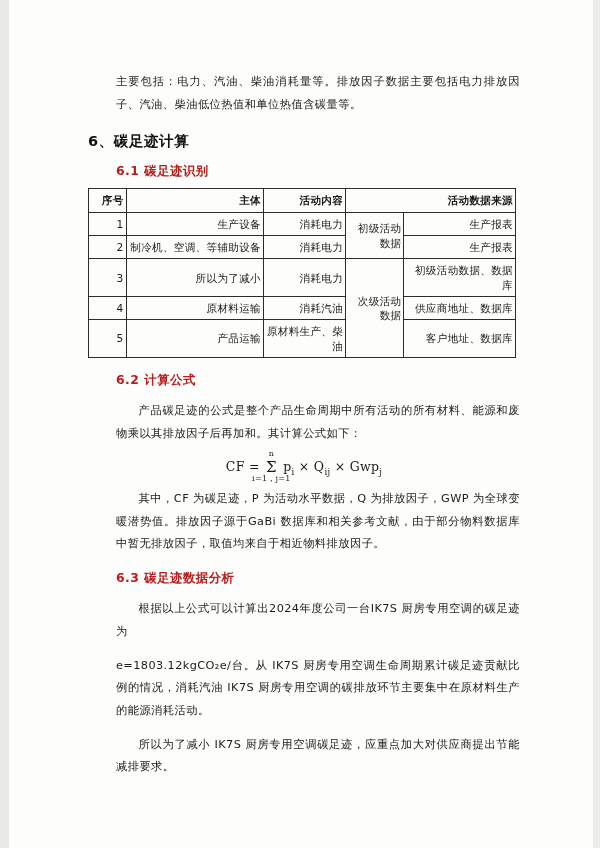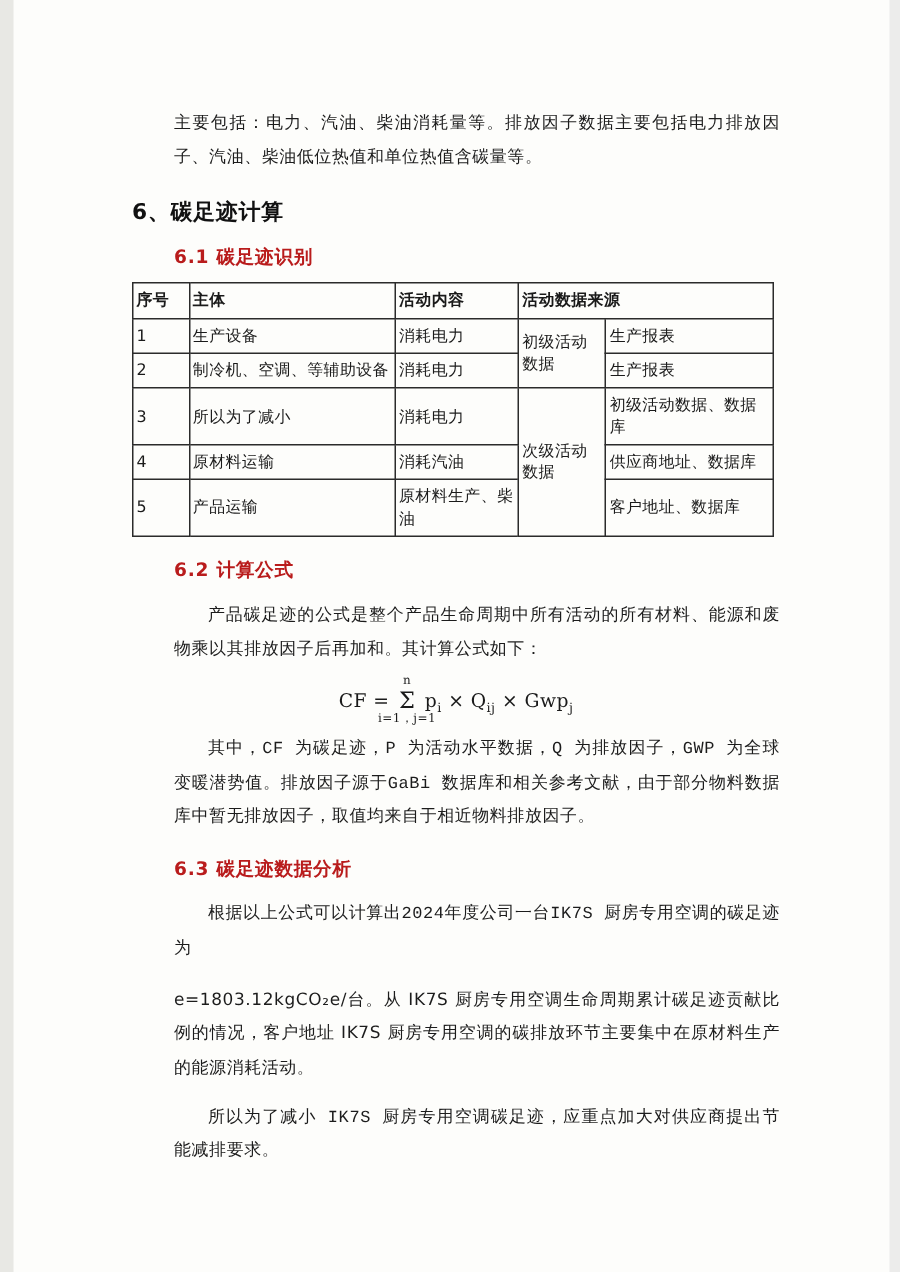"序号" table.cf td, table.cf th { text-align: left -> right }
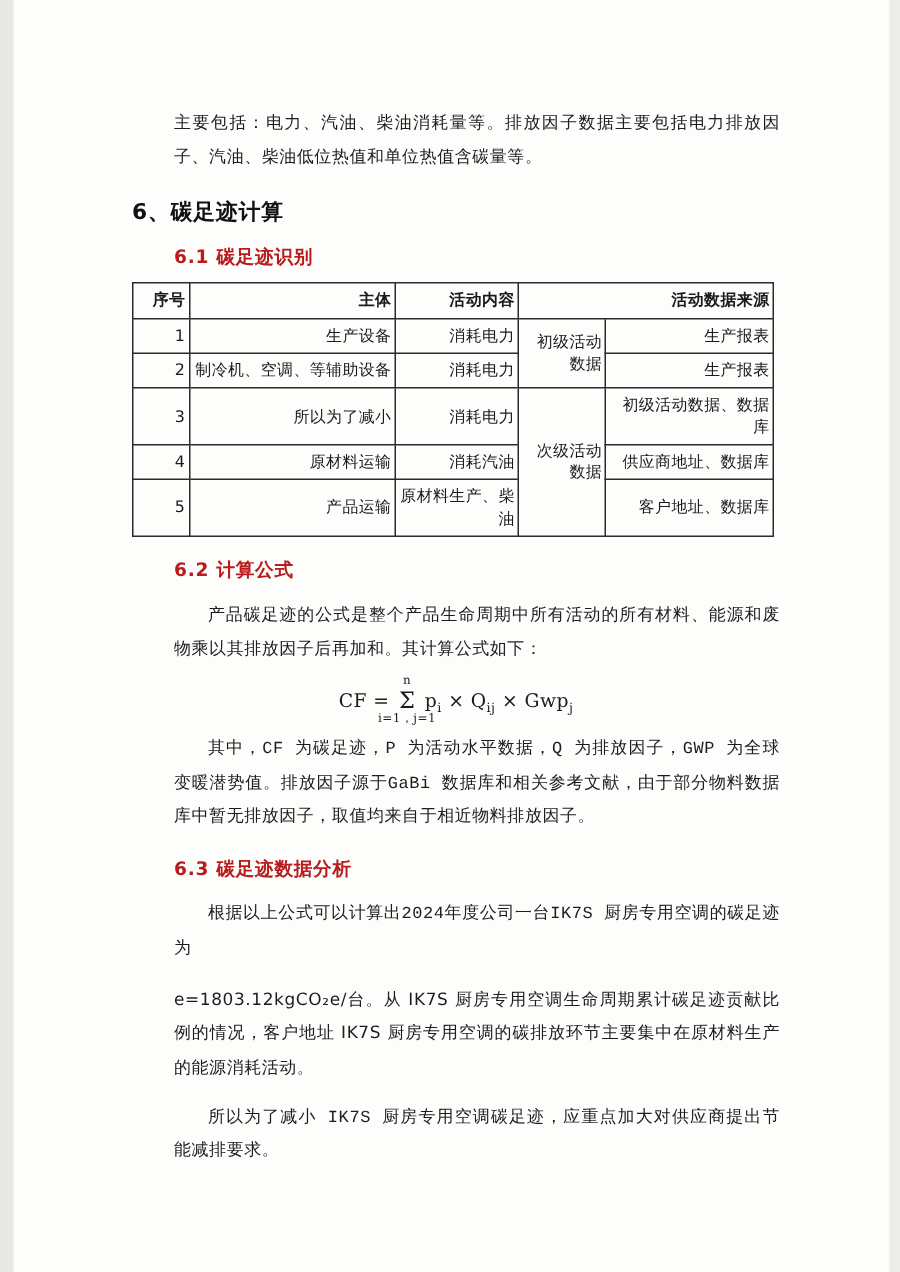"产品碳足迹的公式是整个产品生命周期中所有活动的所有材料、能源和废物乘以其排放因子" .indent2 { font-family: Liberation Mono, monospace -> none }
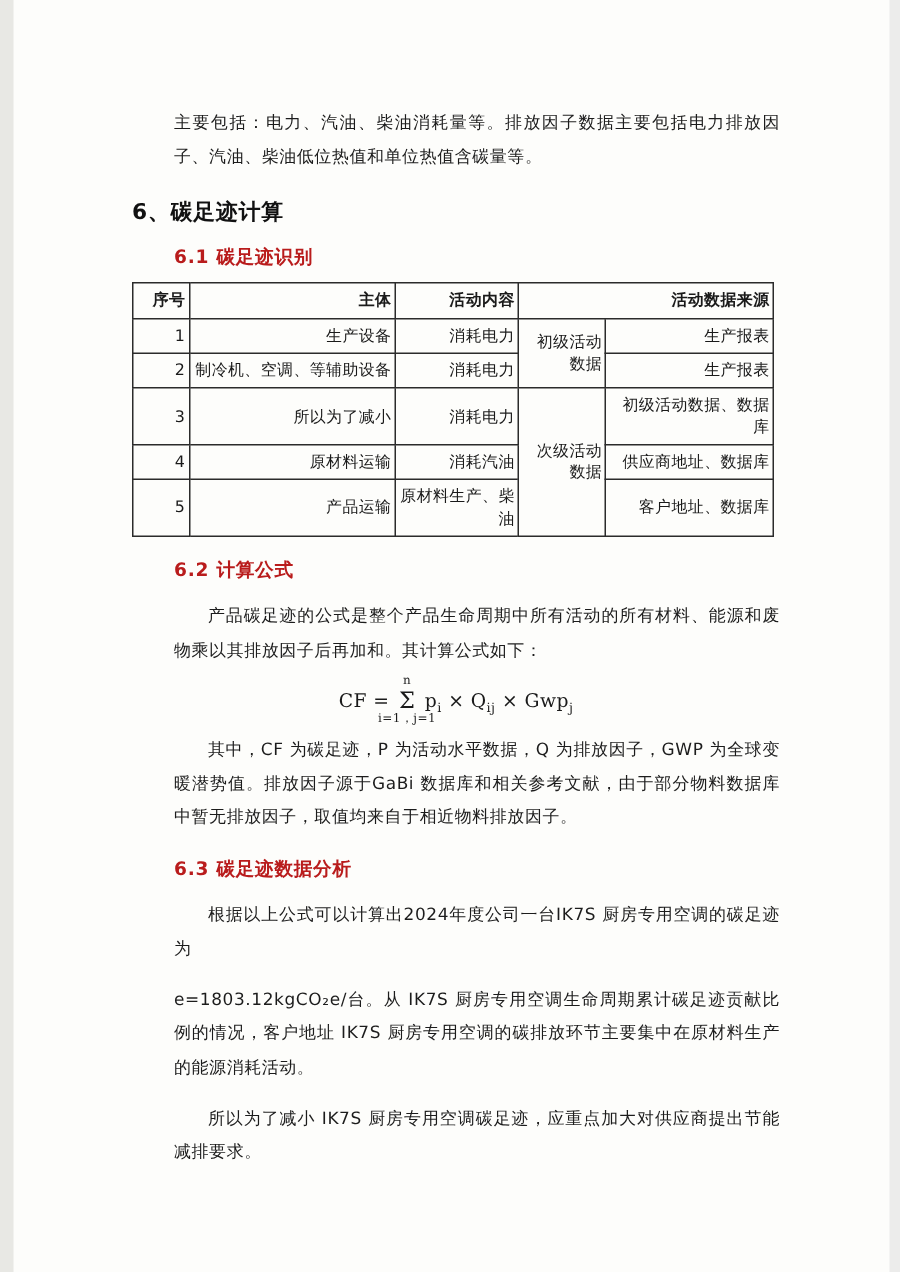"e=1803.12kgCO₂e/台。从 IK7S" p.para { text: 客户地址 -> 消耗汽油 }
